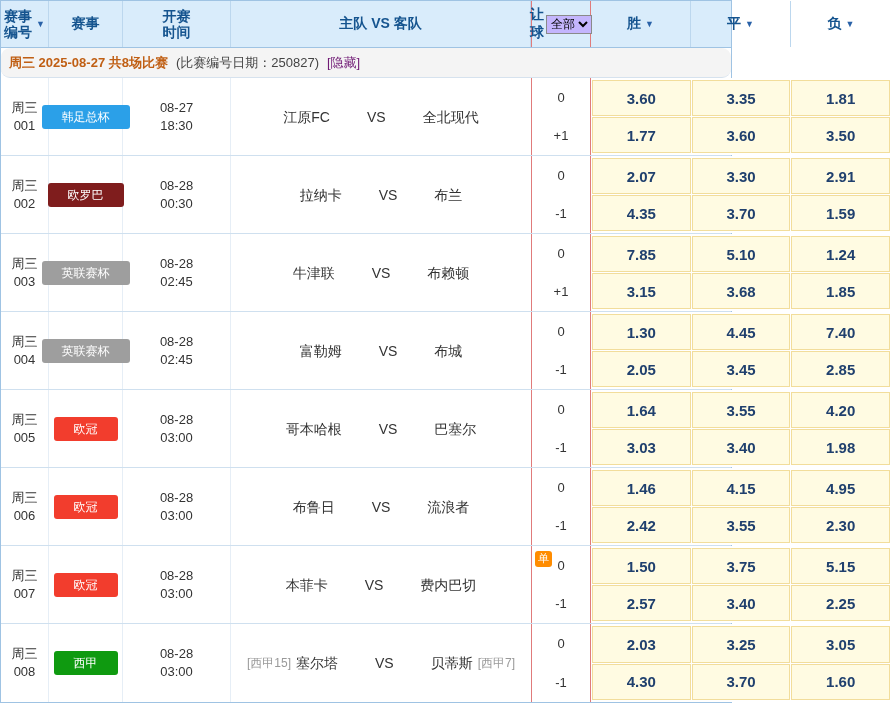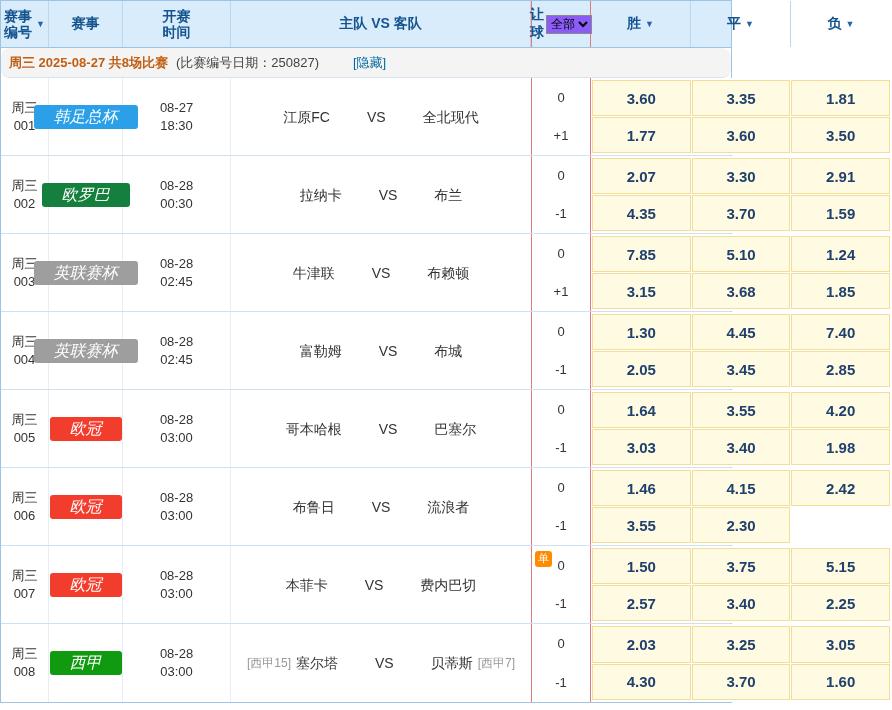"全部" .handicap-select { background: #8b5cf6 -> #c4b5fd }
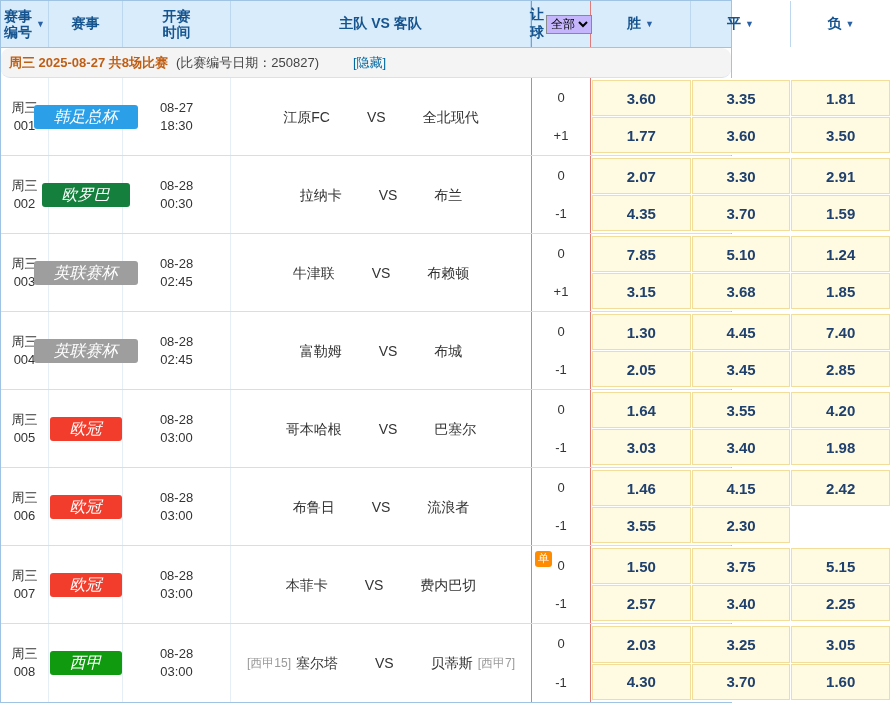"[隐藏]" .sub-hide { color: #0369a1 -> #701a75; margin-left: 26px -> none }
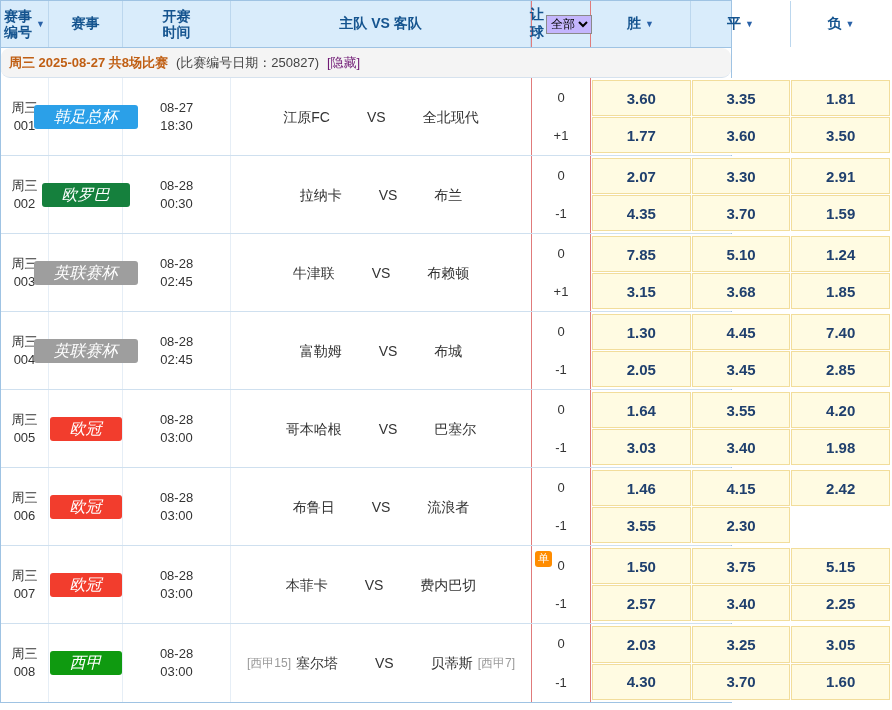"韩足总杯" .badge { font-size: 16px -> 12px; font-style: italic -> none }
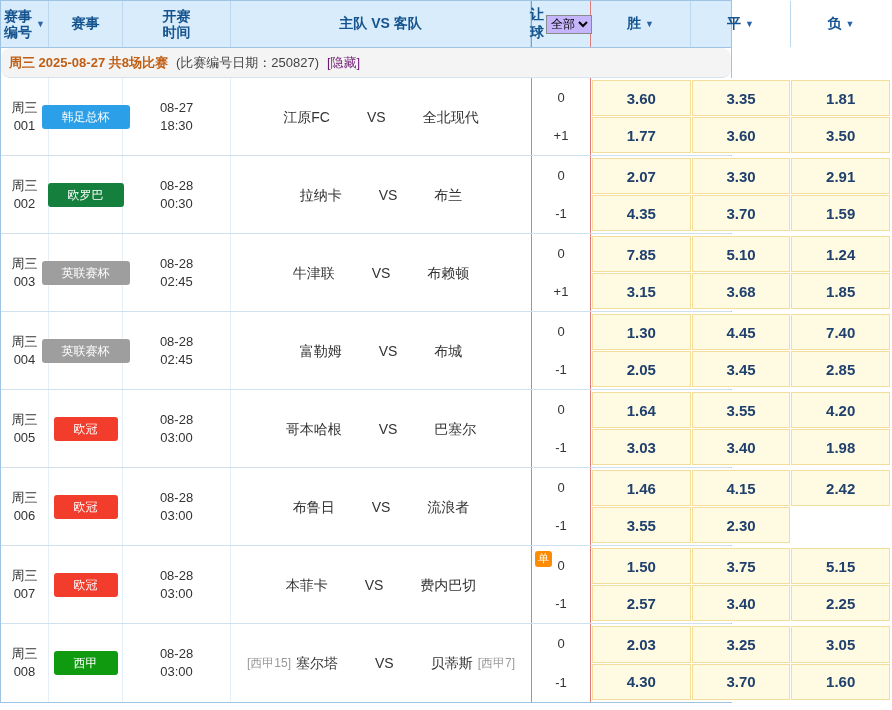"欧罗巴" span.badge { background: #15803d -> #7f1d1d }
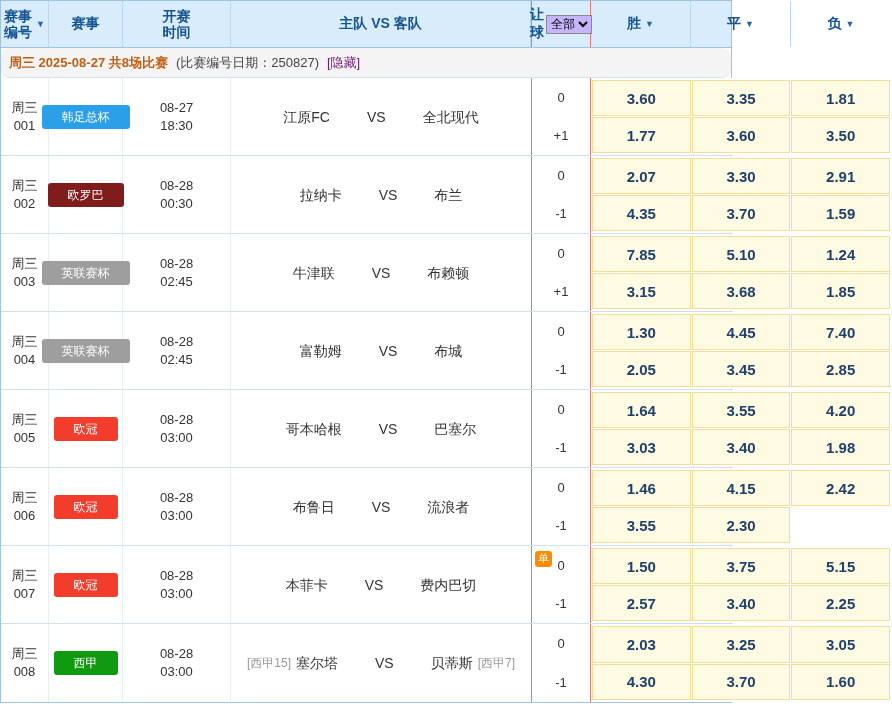"4.95" div.ocell { html: none -> <div>4.95</div> }
